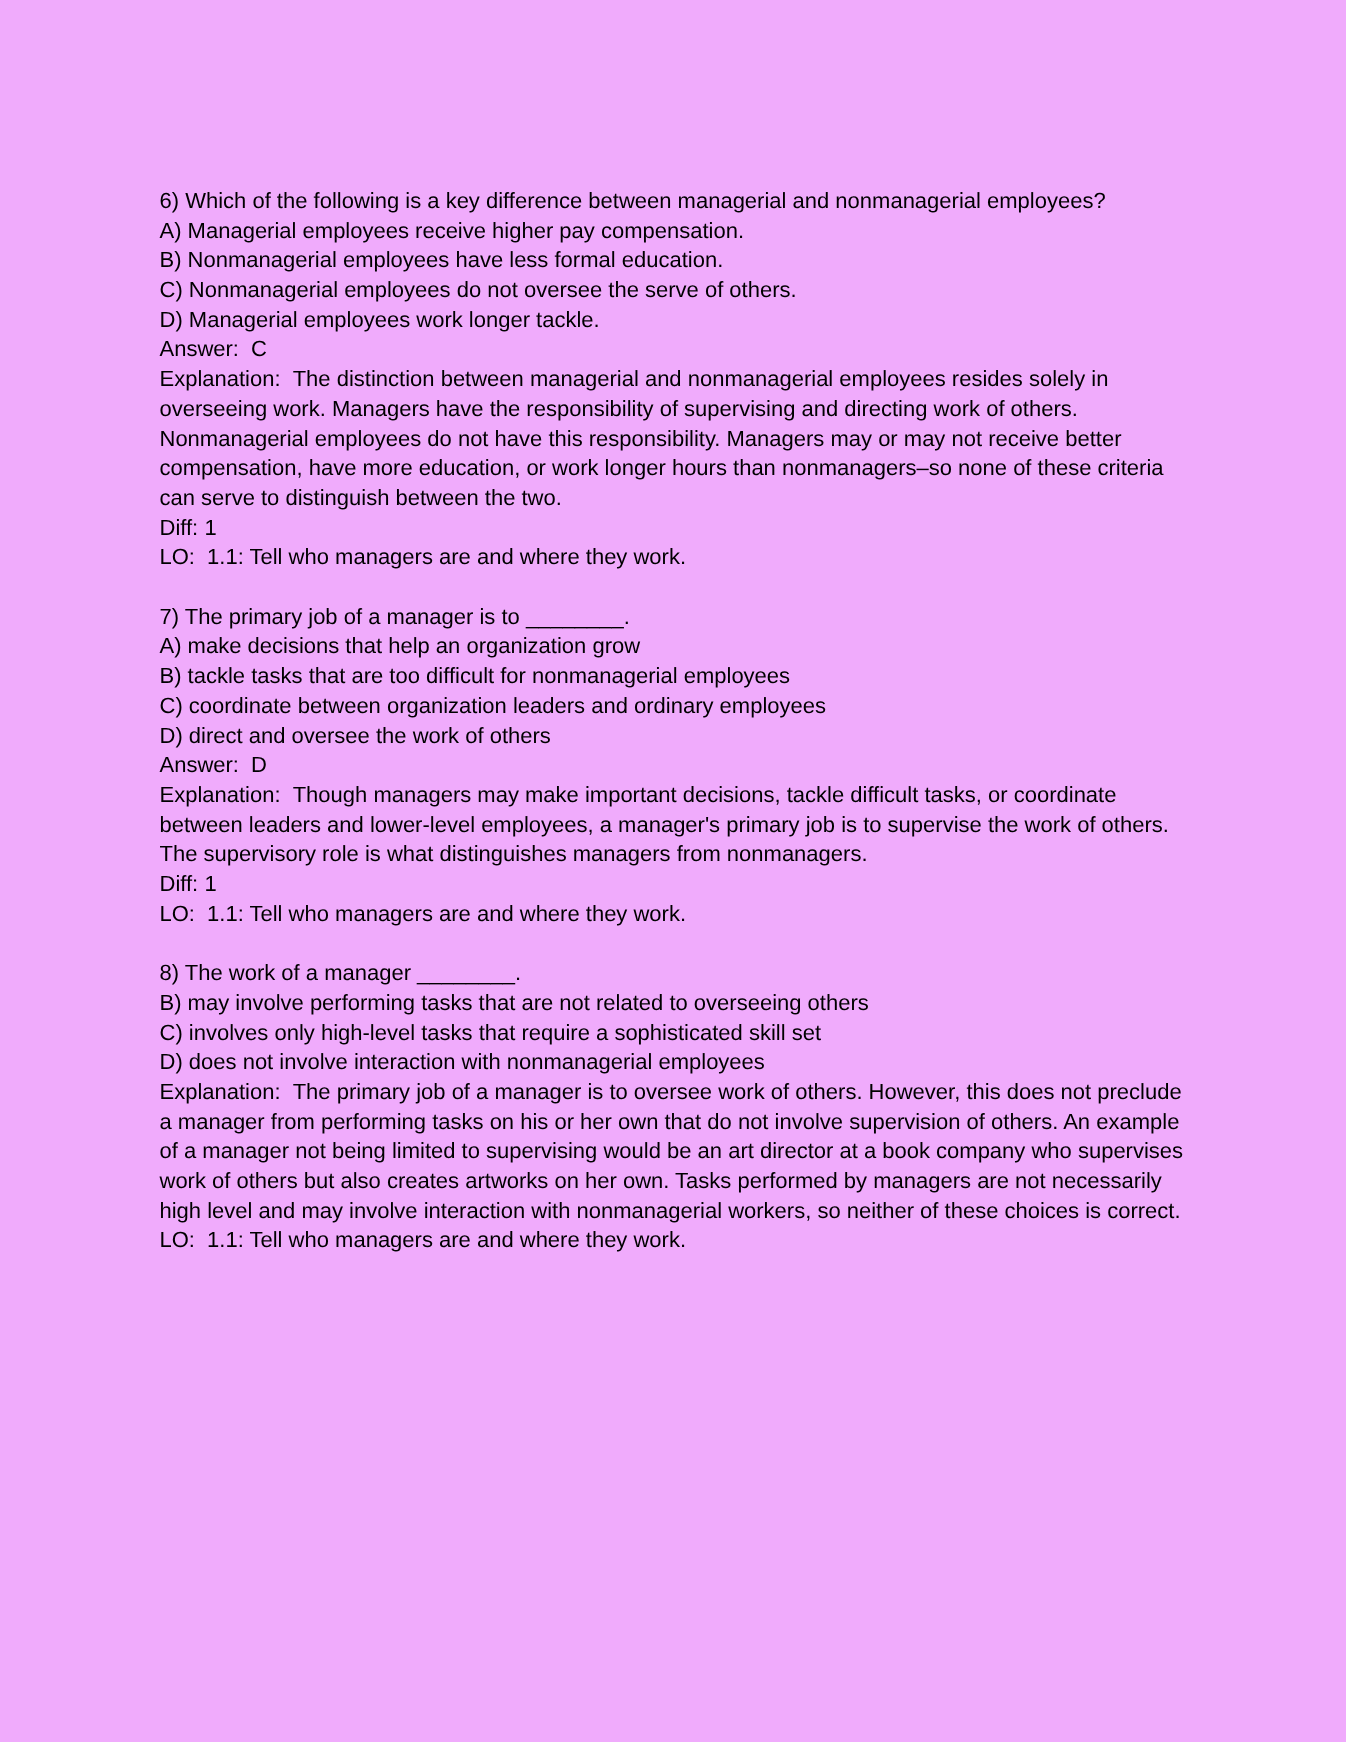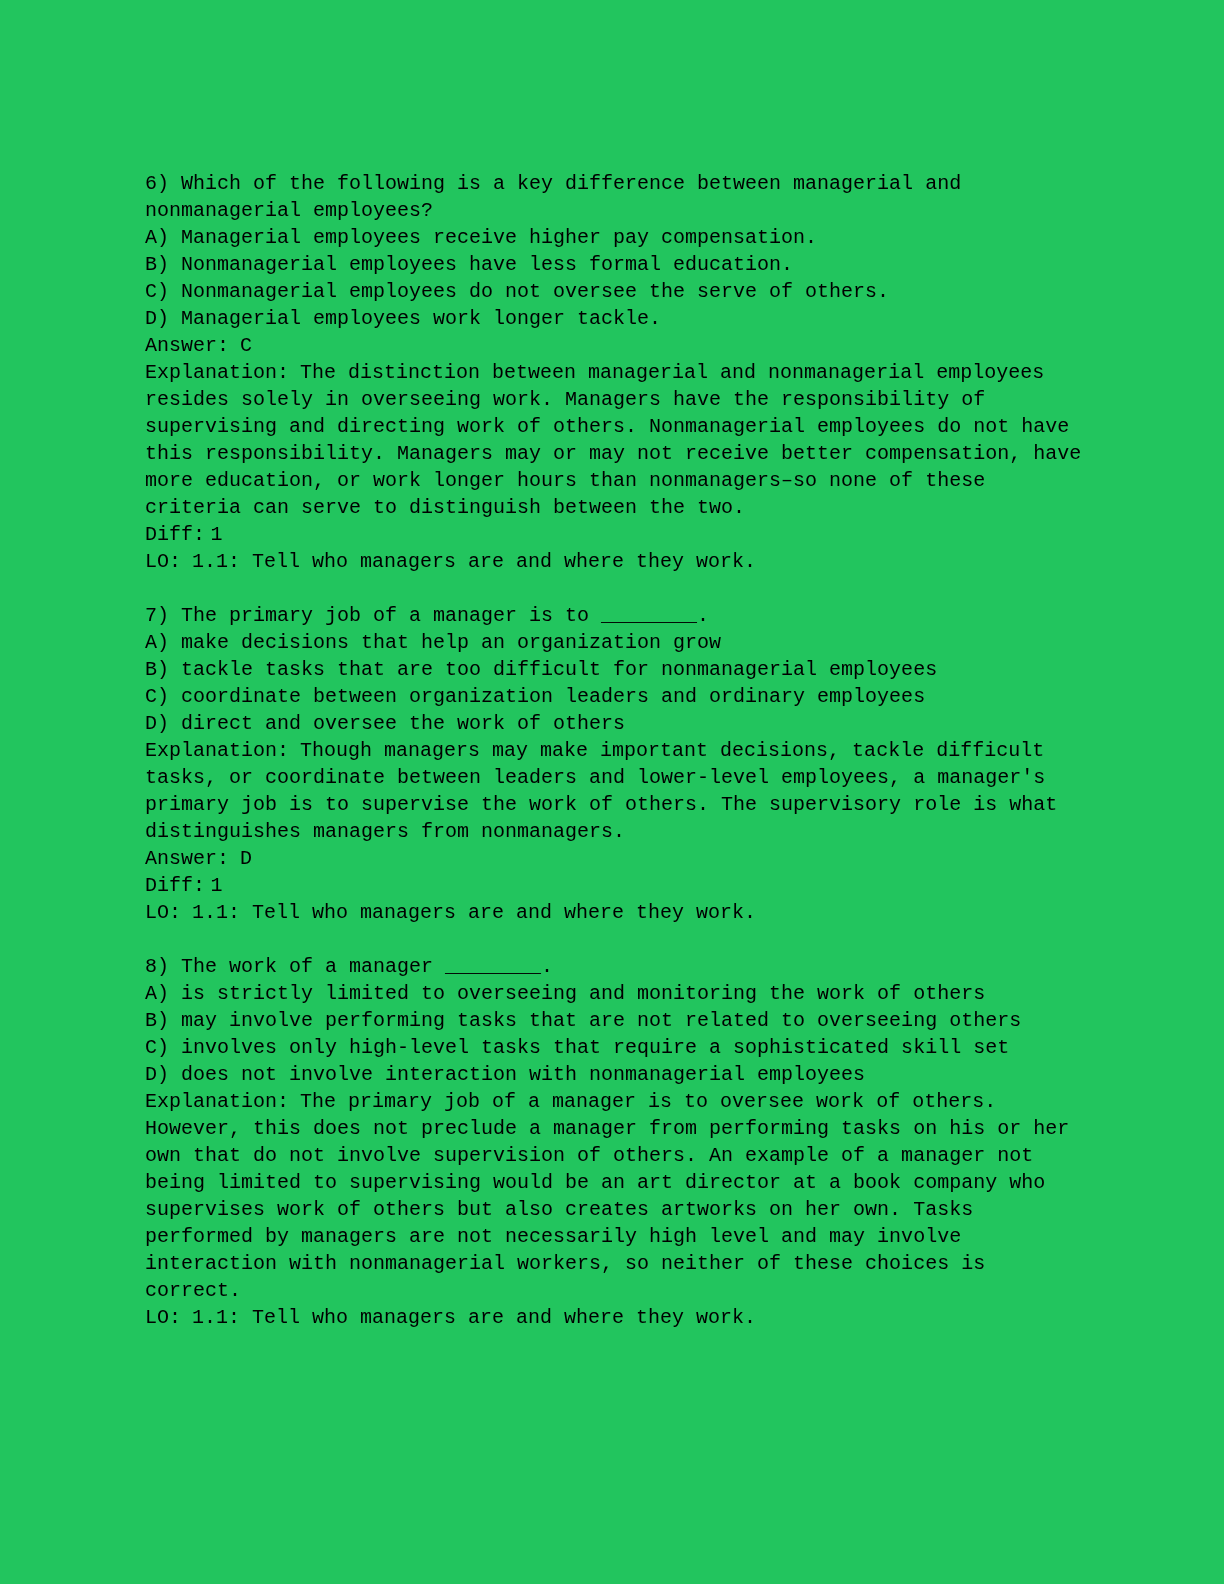"6) Which of the following" .page { background: #22c55e -> #f0abfc; font-family: Liberation Mono, monospace -> Liberation Sans, sans-serif }
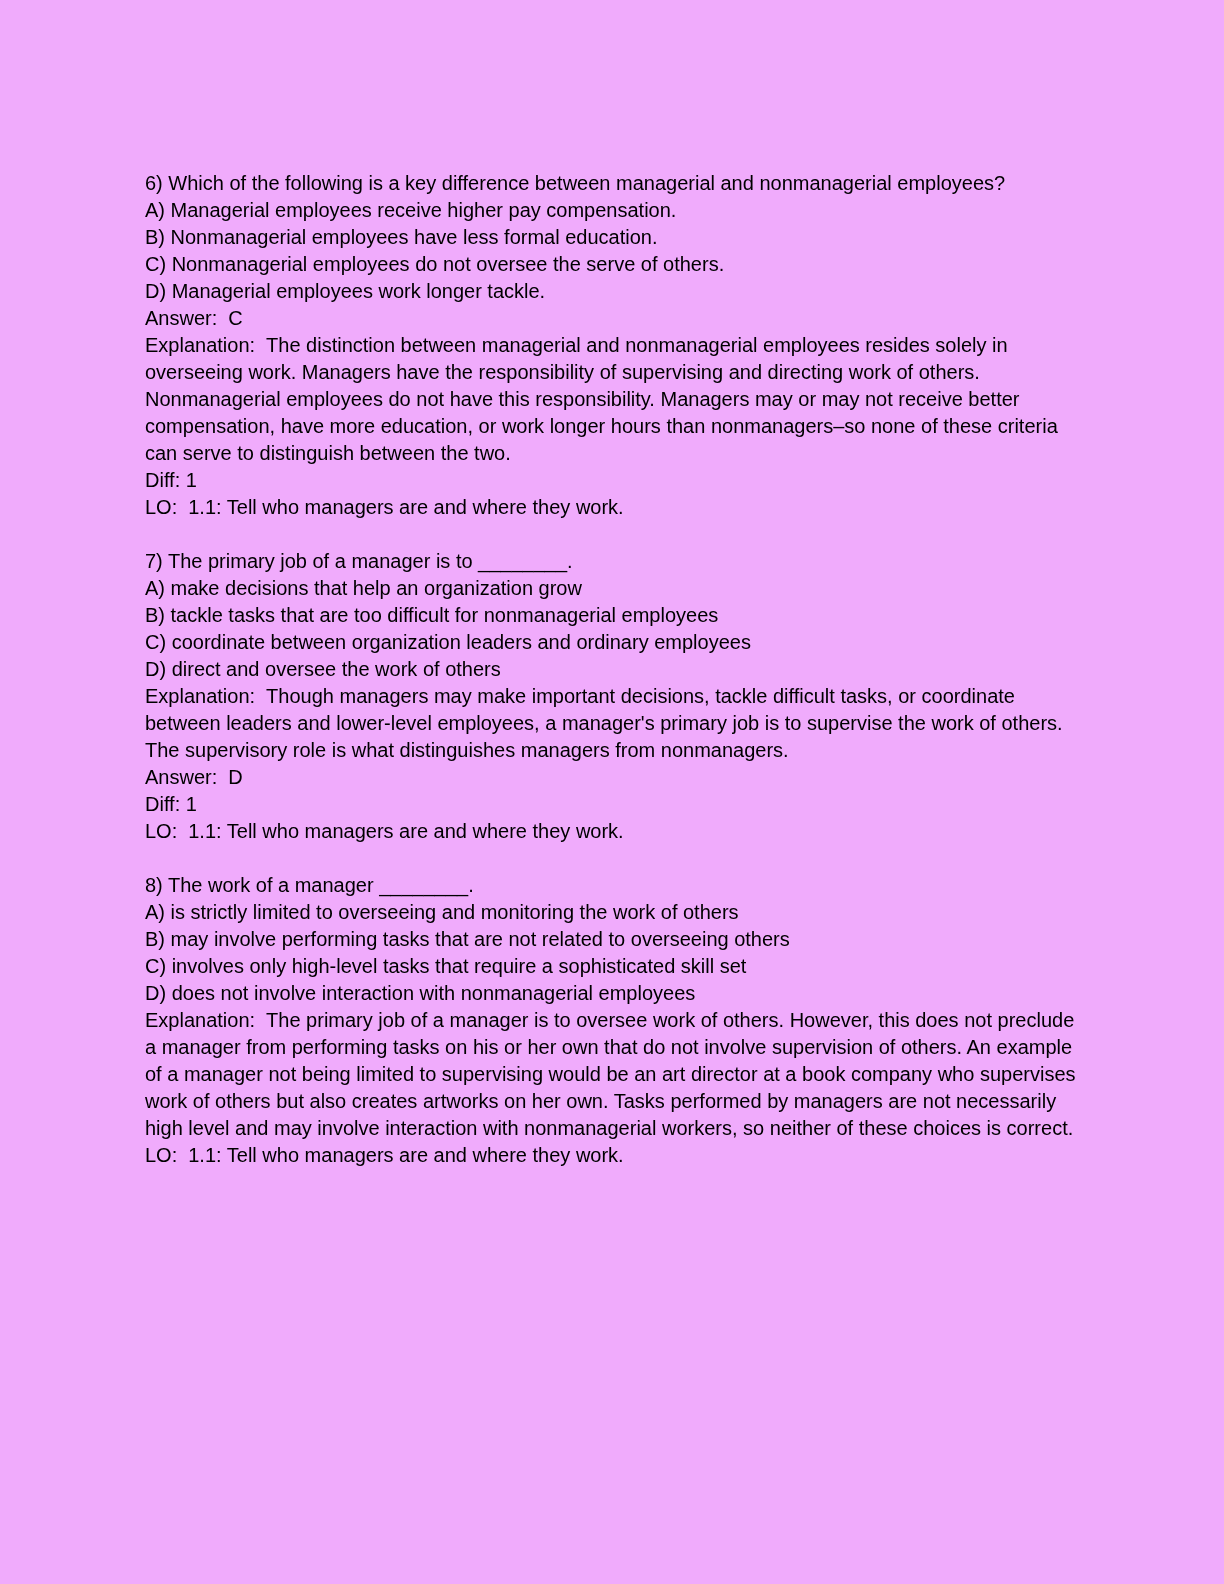"Explanation: Though managers may make" p.line { order: before "Answer: D" -> after "Answer: D" }
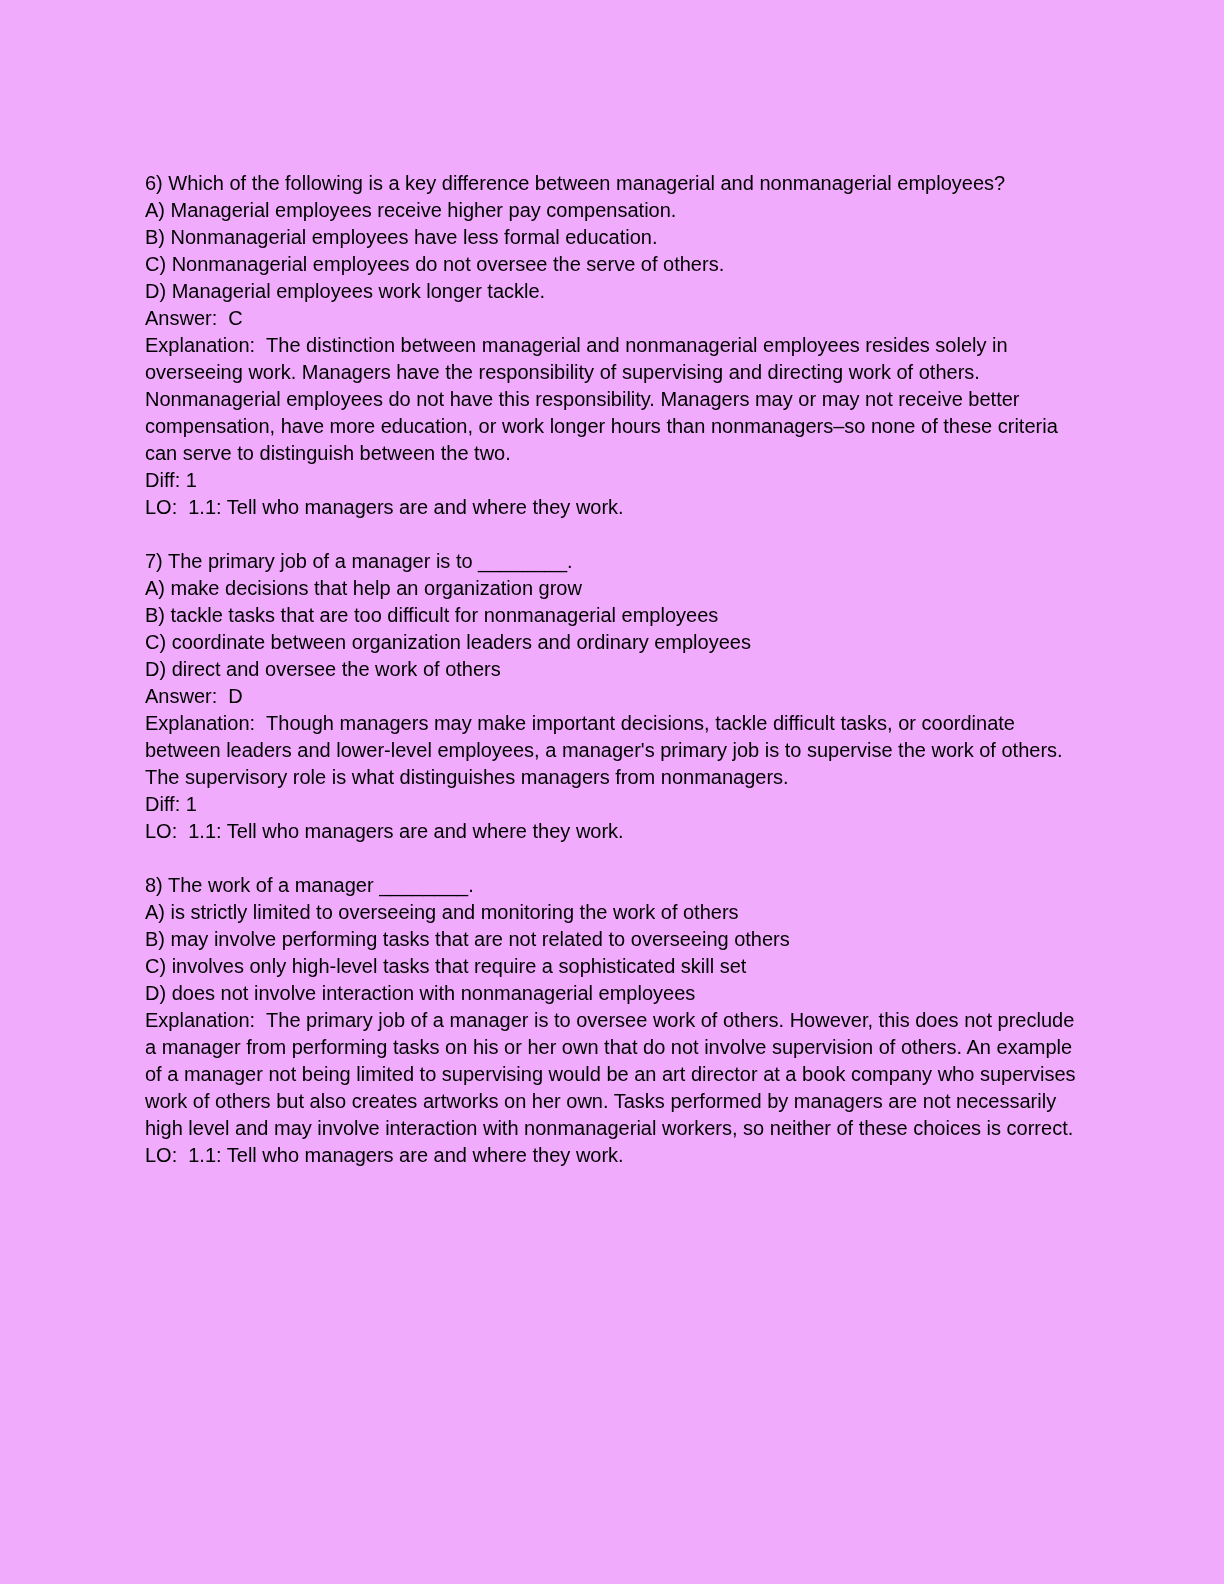"A) is strictly limited to" p.line { html: <p>A) is strictly limited to overseeing and monitoring the work of others</p> -> none }
